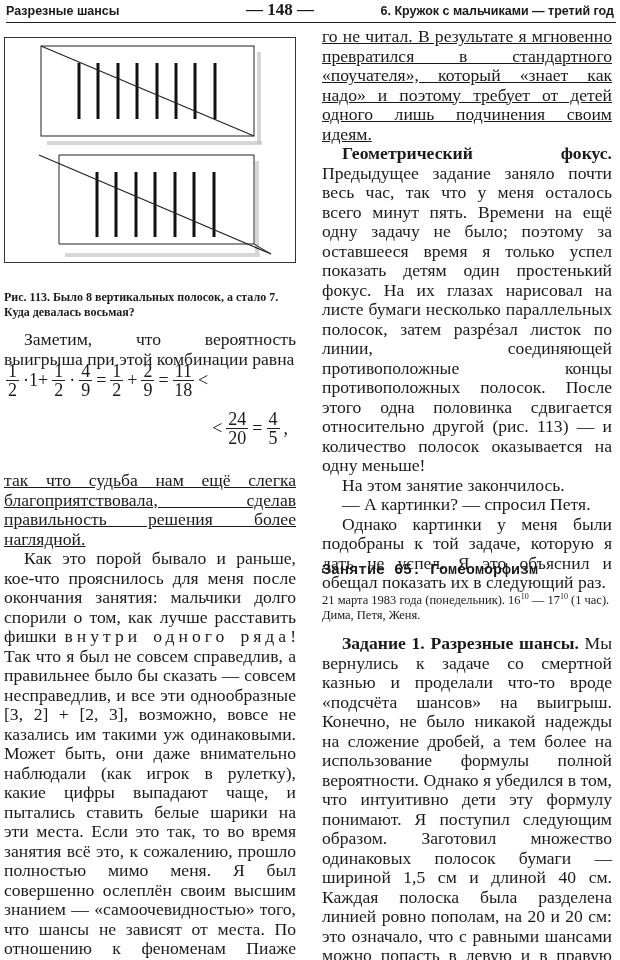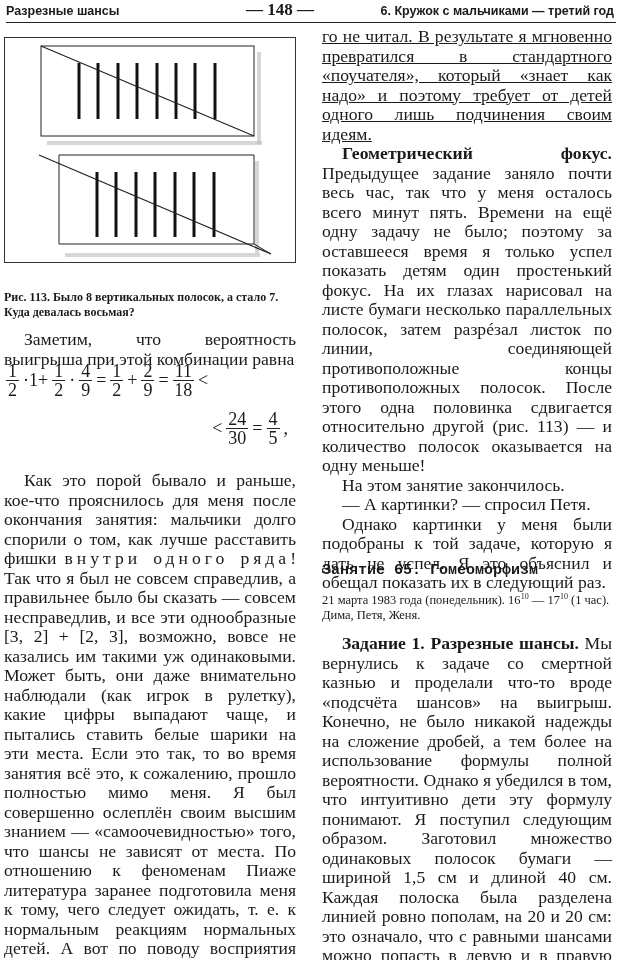"30" span.den { text: 30 -> 20 }
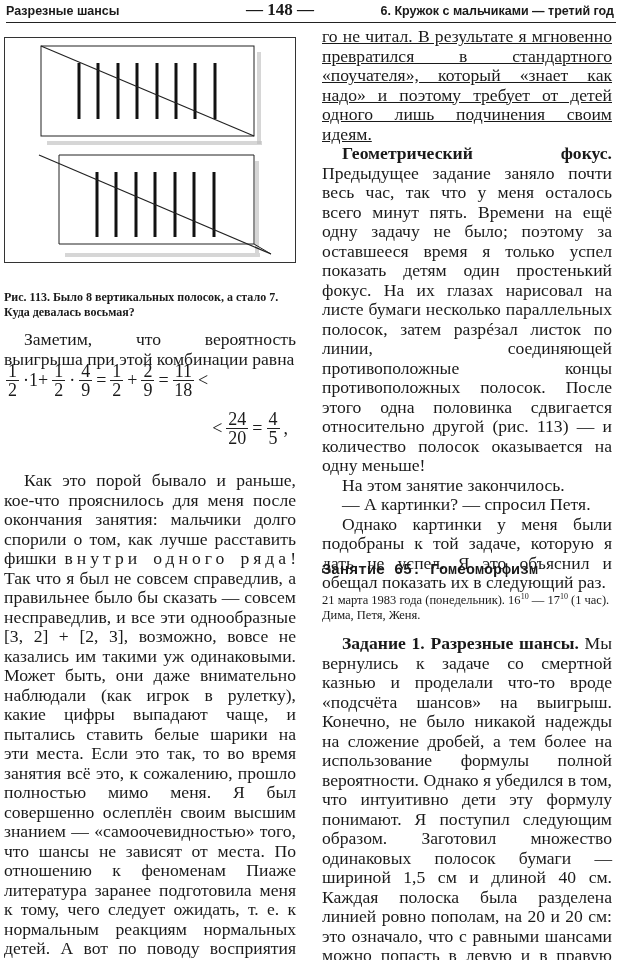"так что судьба нам ещё" p.noind { html: none -> <p>так что судьба нам ещё слегка благоприятствовала, сделав правильность решения более наглядной.</p> }
